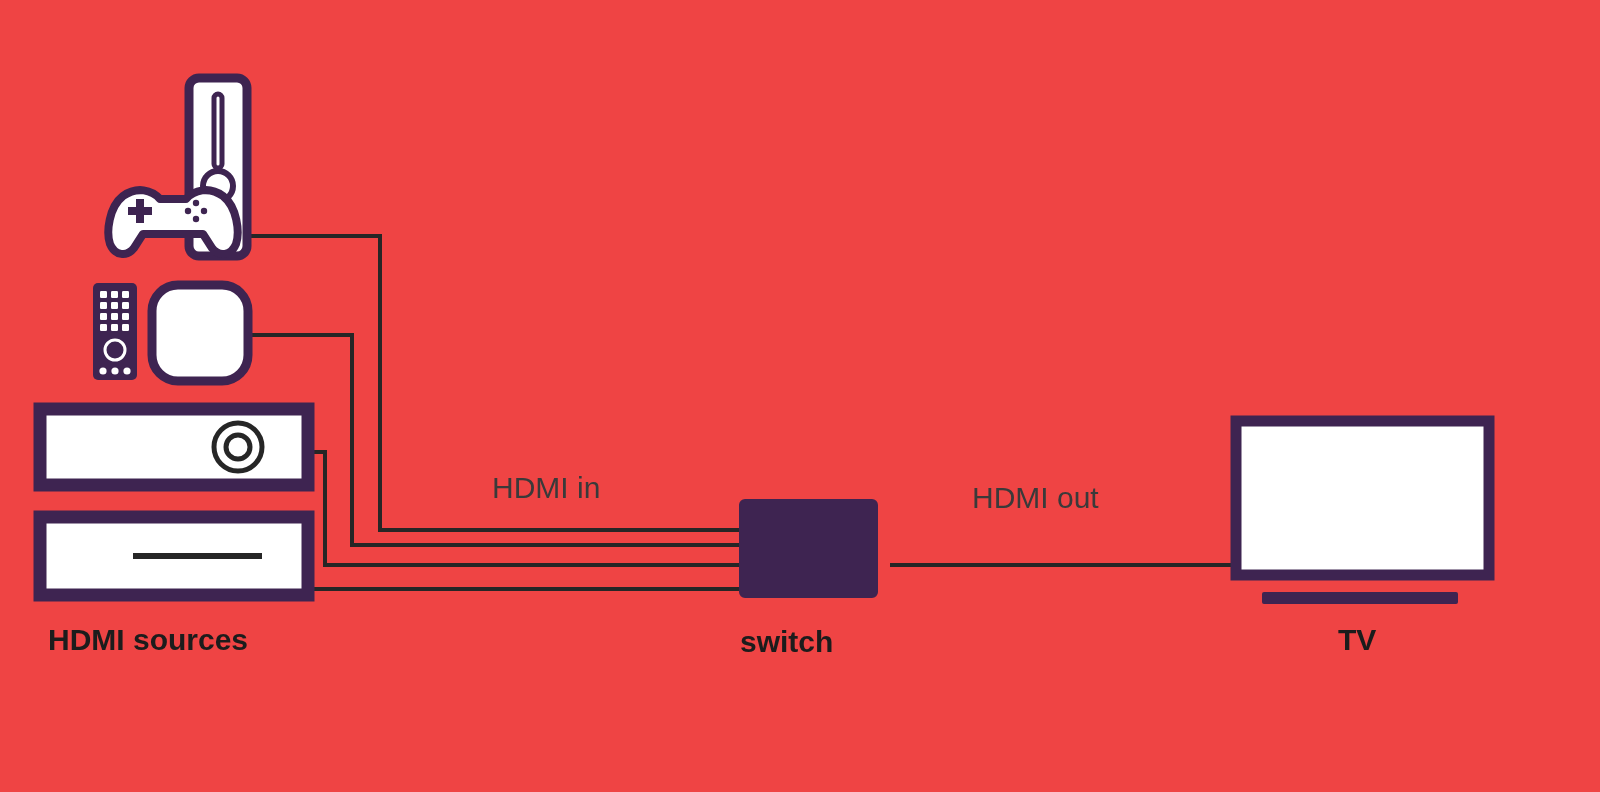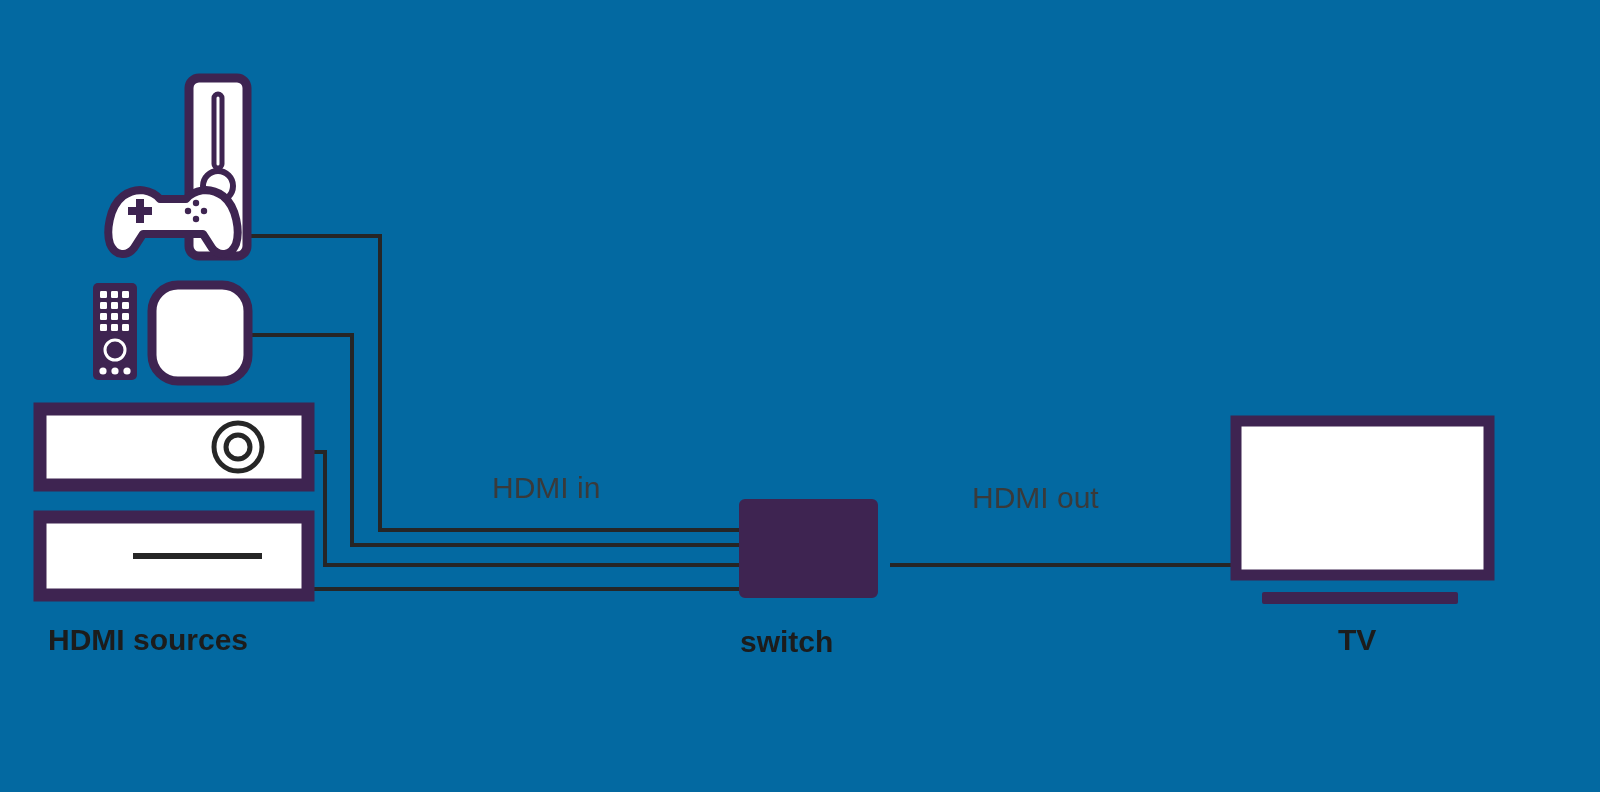"HDMI in" #stage { background: #0369a1 -> #ef4444 }
